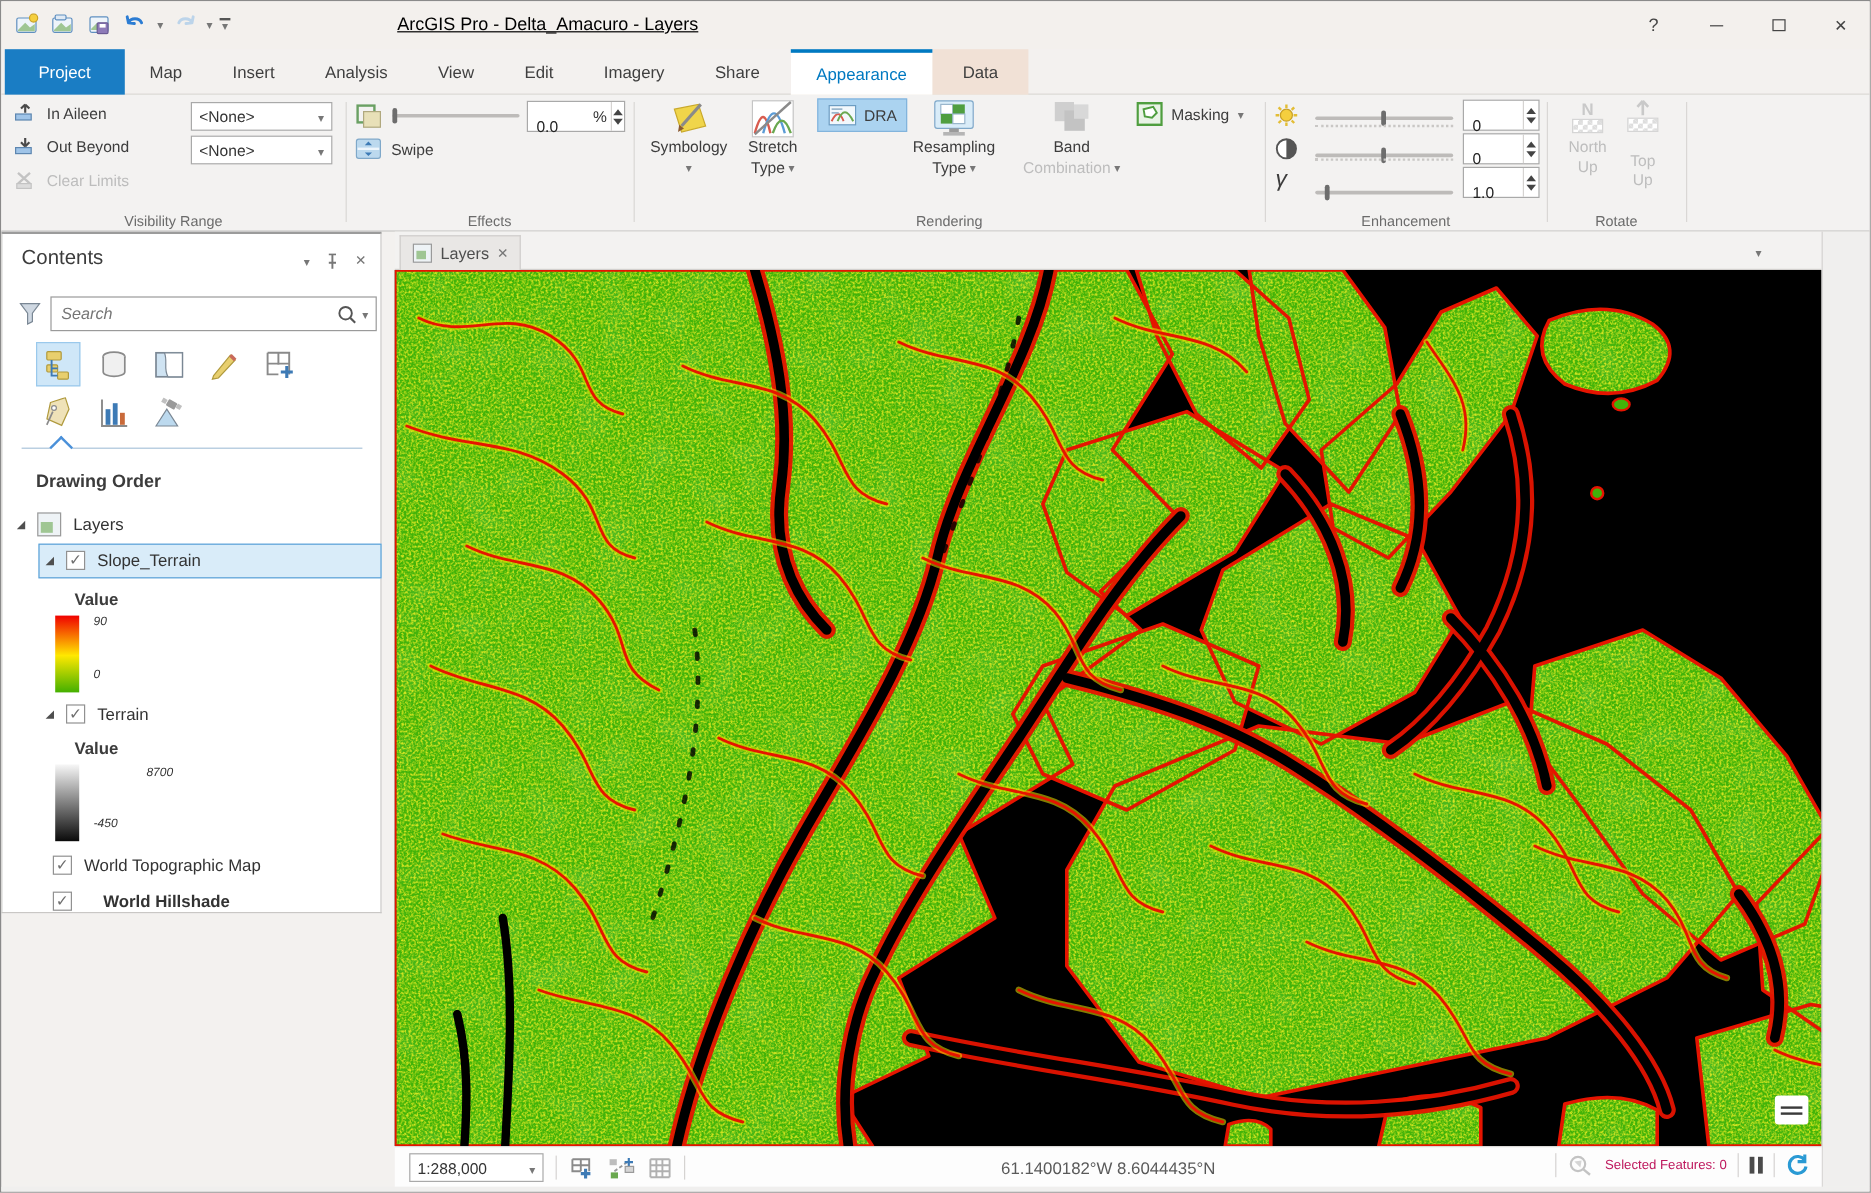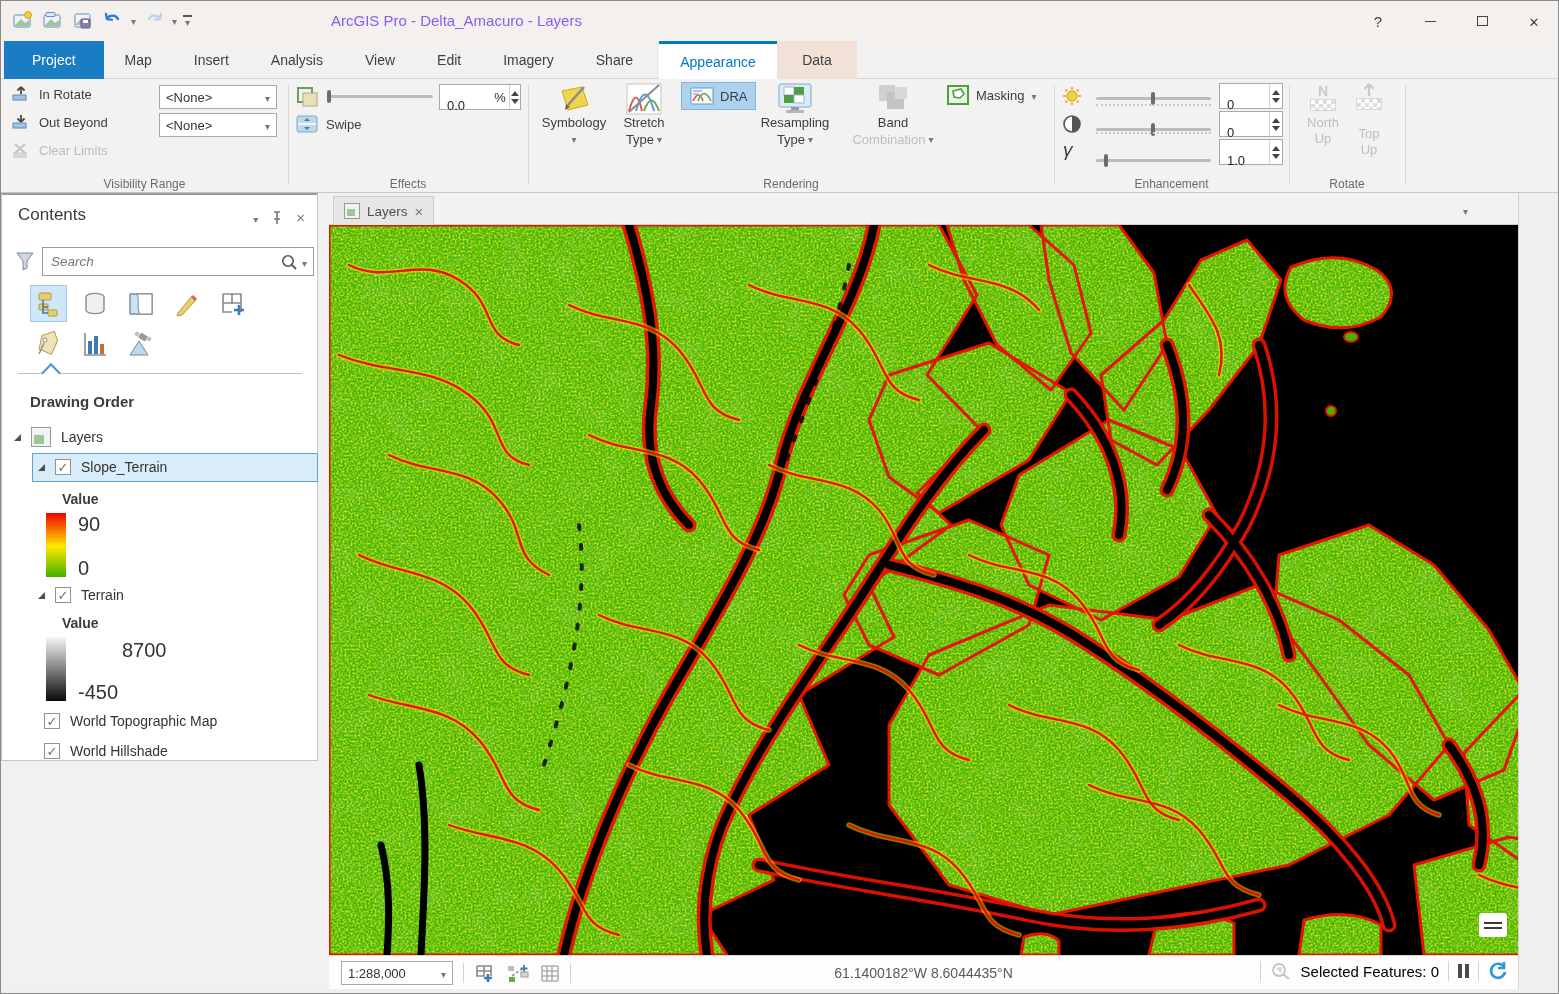"ArcGIS Pro - Delta_Amacuro -" #win-title { color: #8b5cf6 -> #000000; text-decoration: none -> underline }
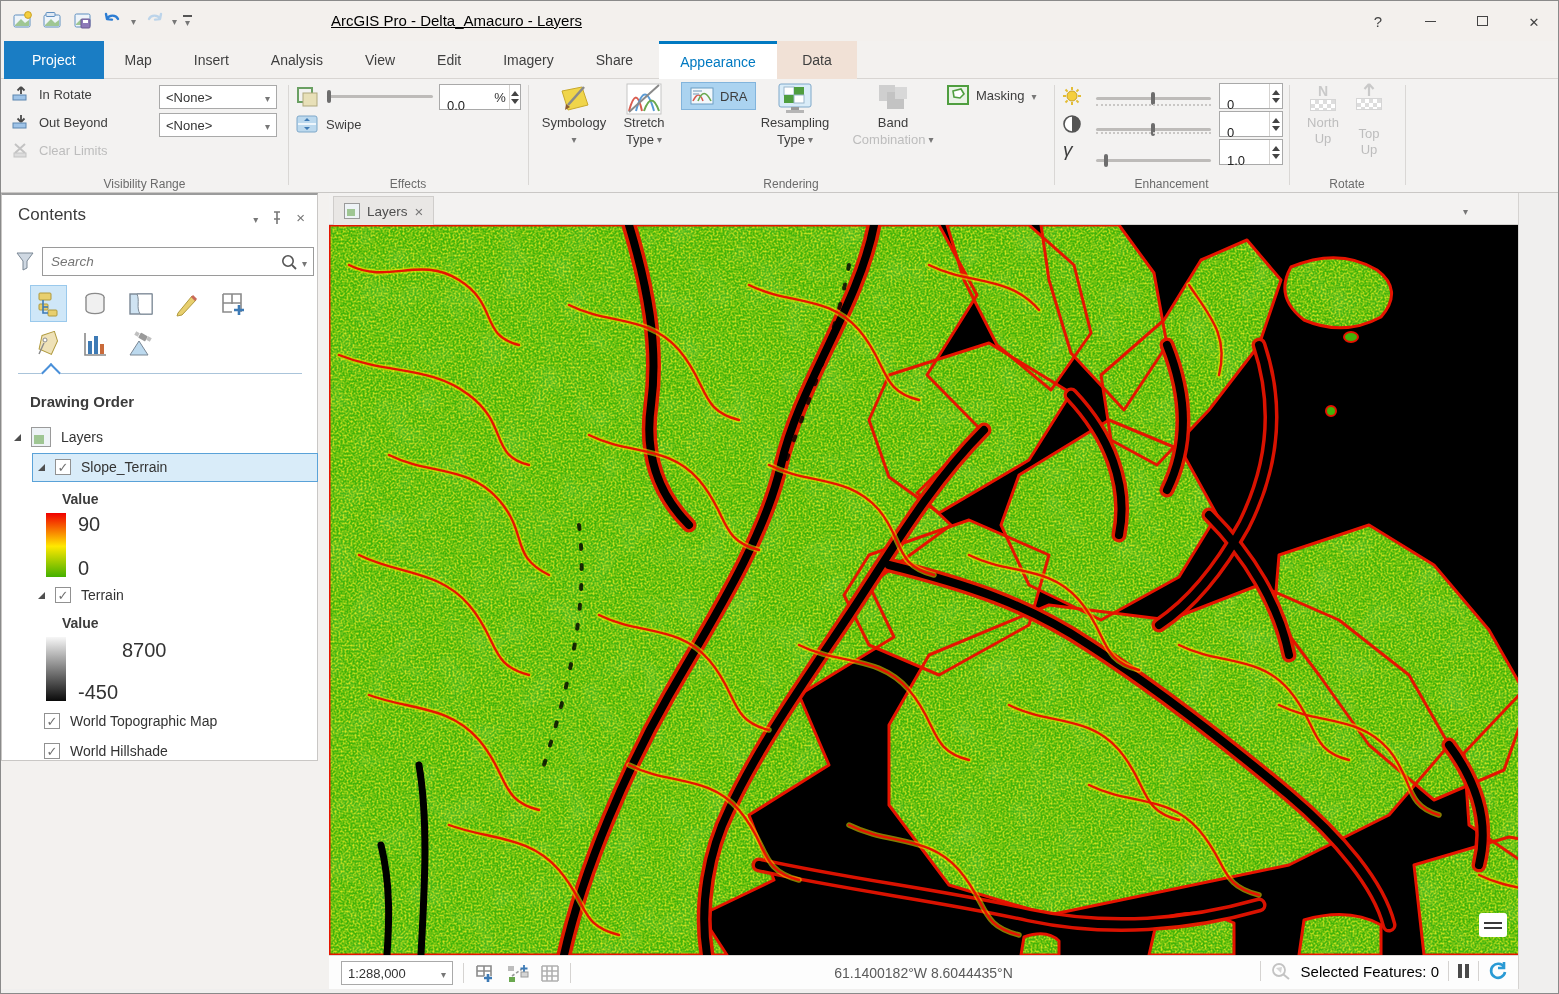"In Rotate" span.rlabel { text: Rotate -> Aileen }
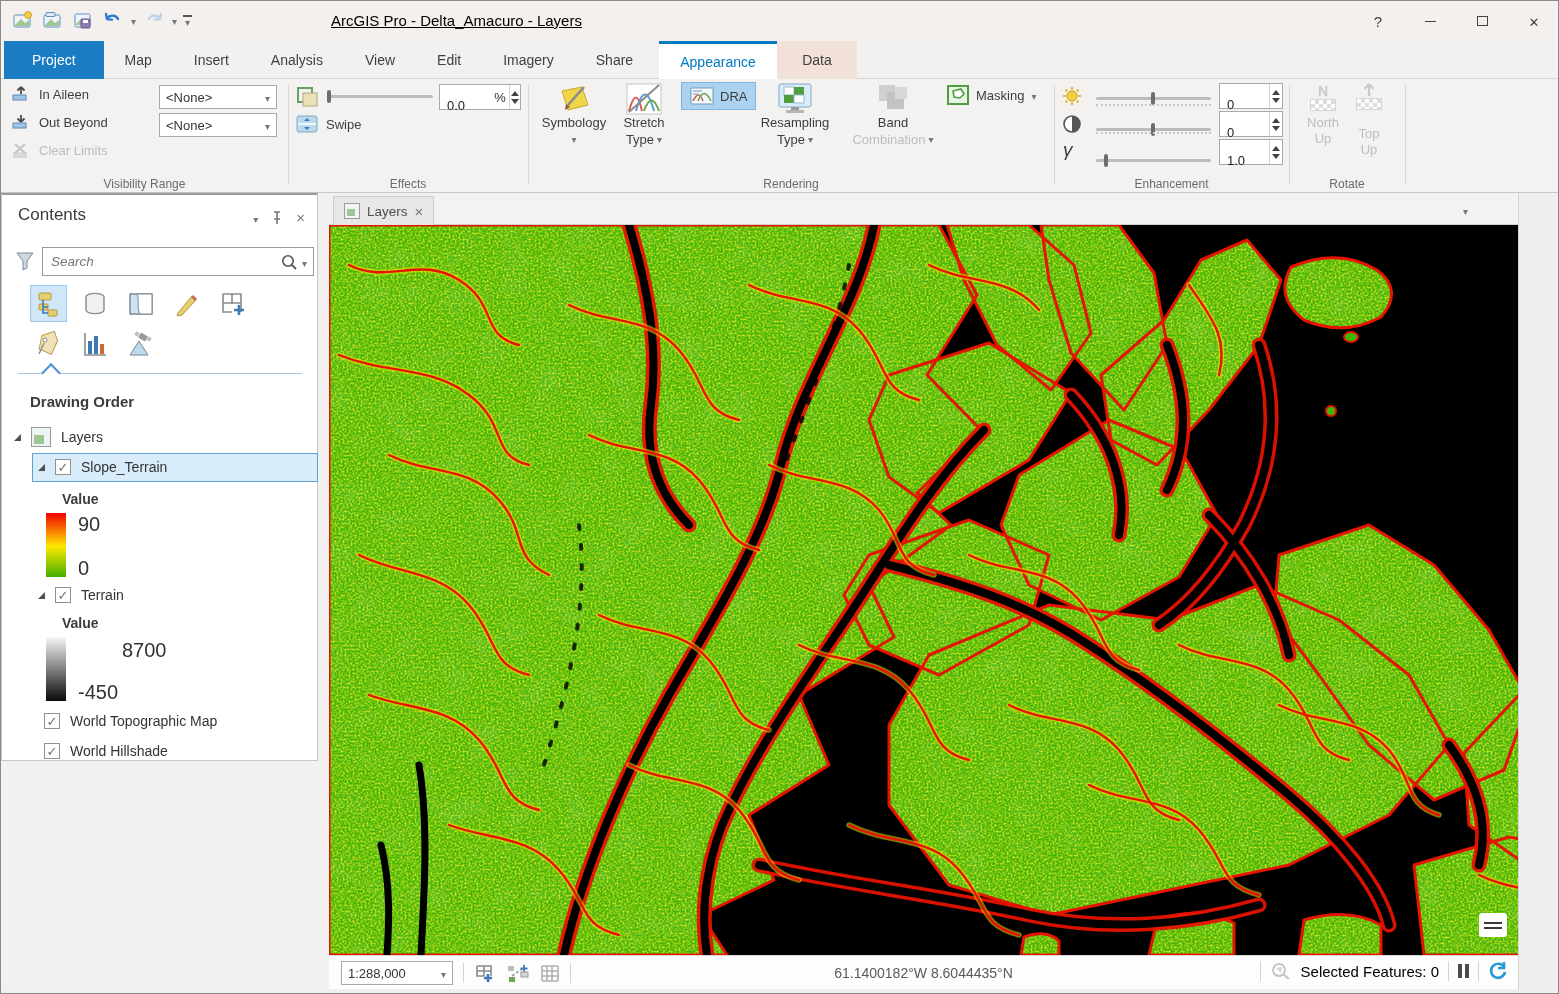"90" .ramp-label { font-size: 20px -> 10px; font-style: none -> italic }
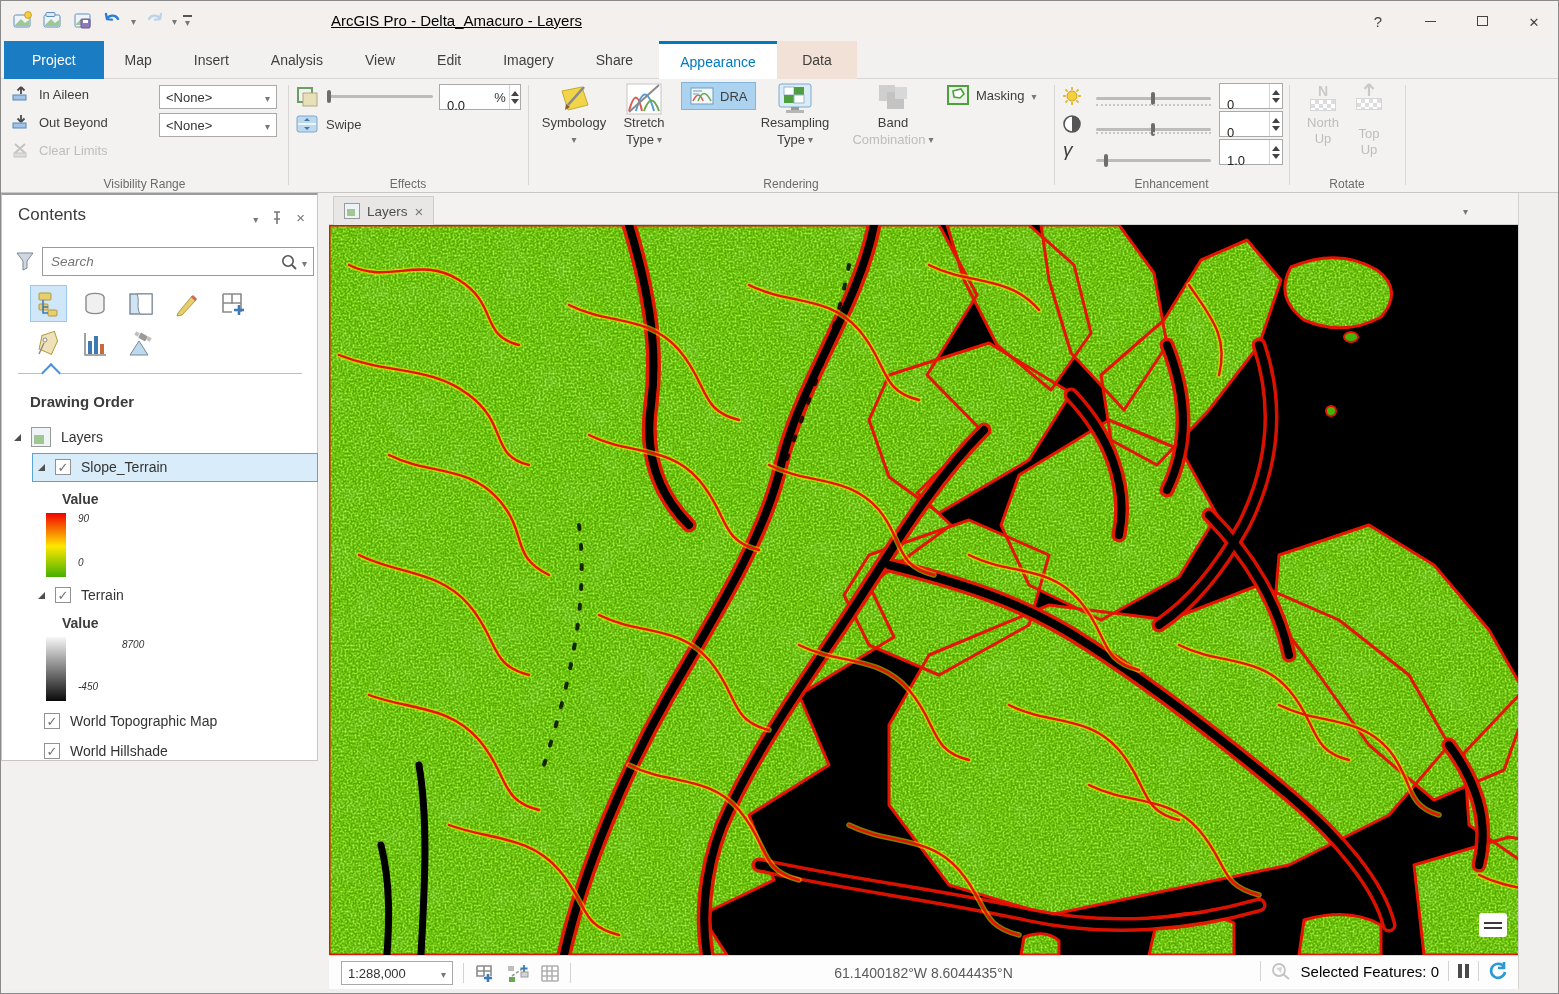"World Hillshade" div.treerow { font-weight: none -> bold; gap: 10px -> 26px }
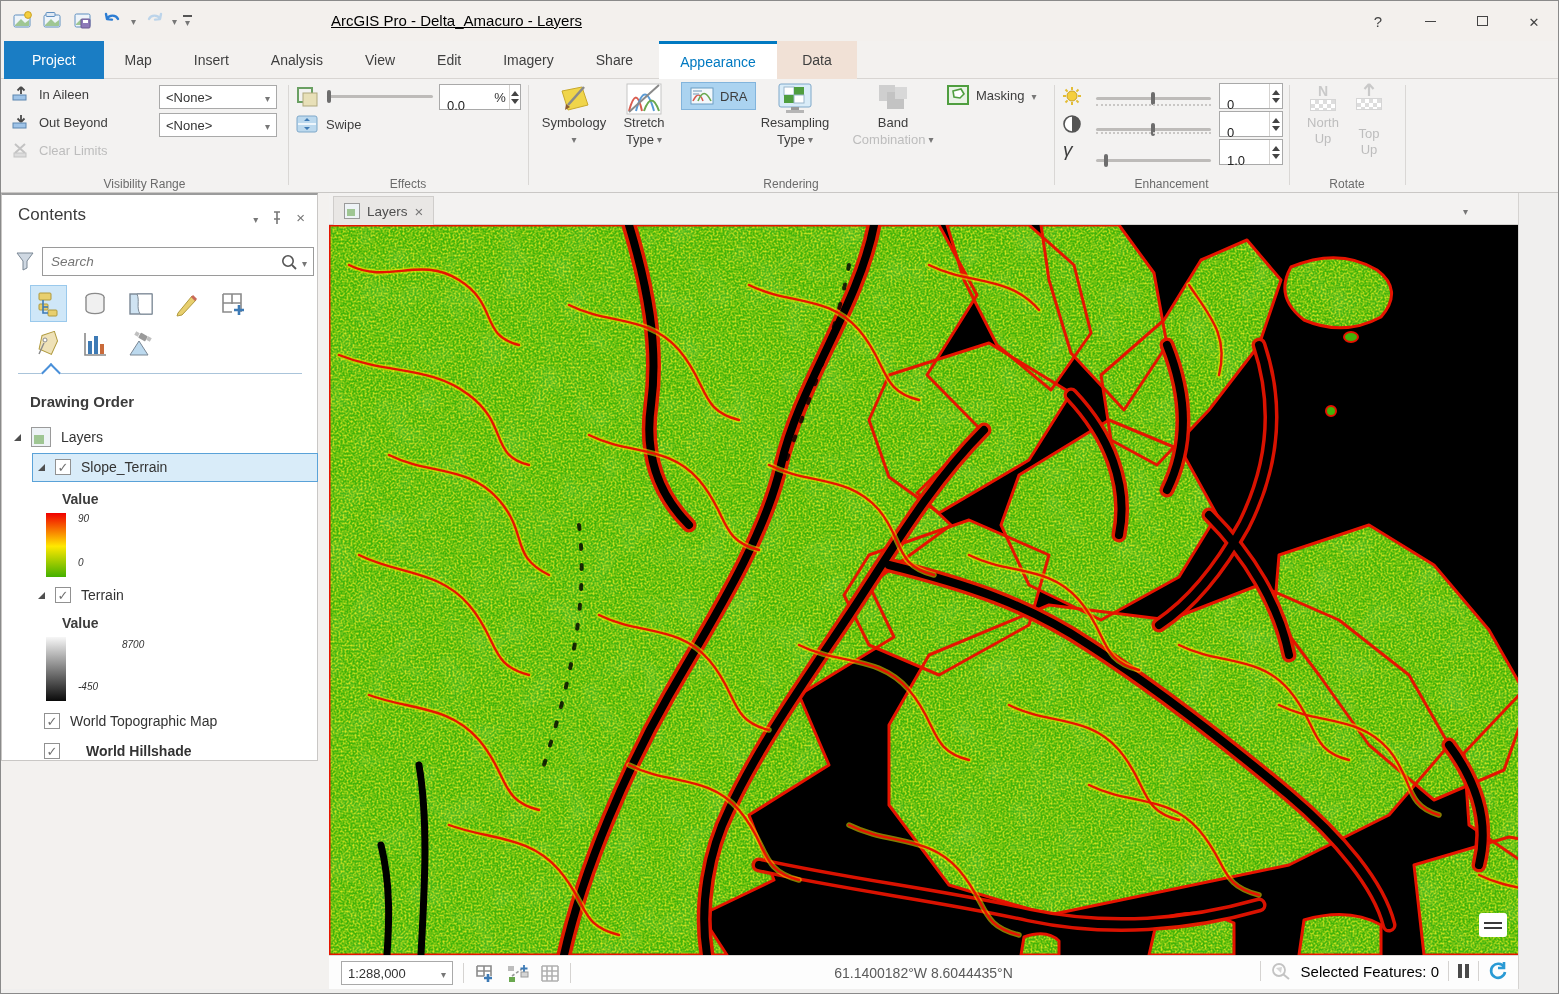"Selected Features: 0" .statxt { color: #000000 -> #be185d; font-size: 15px -> 11px }
